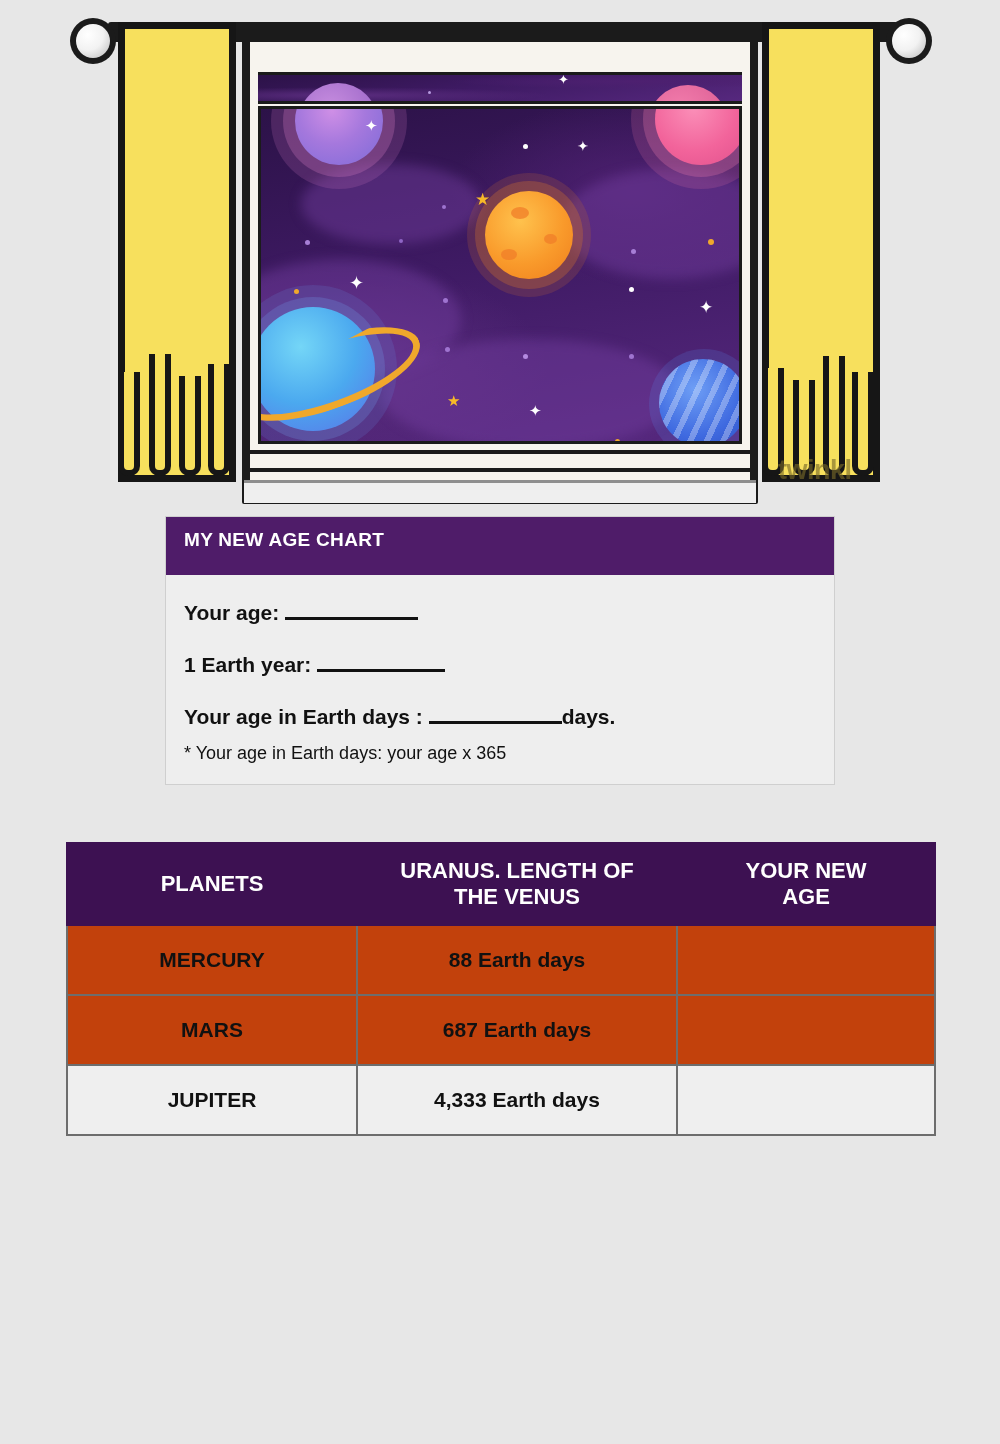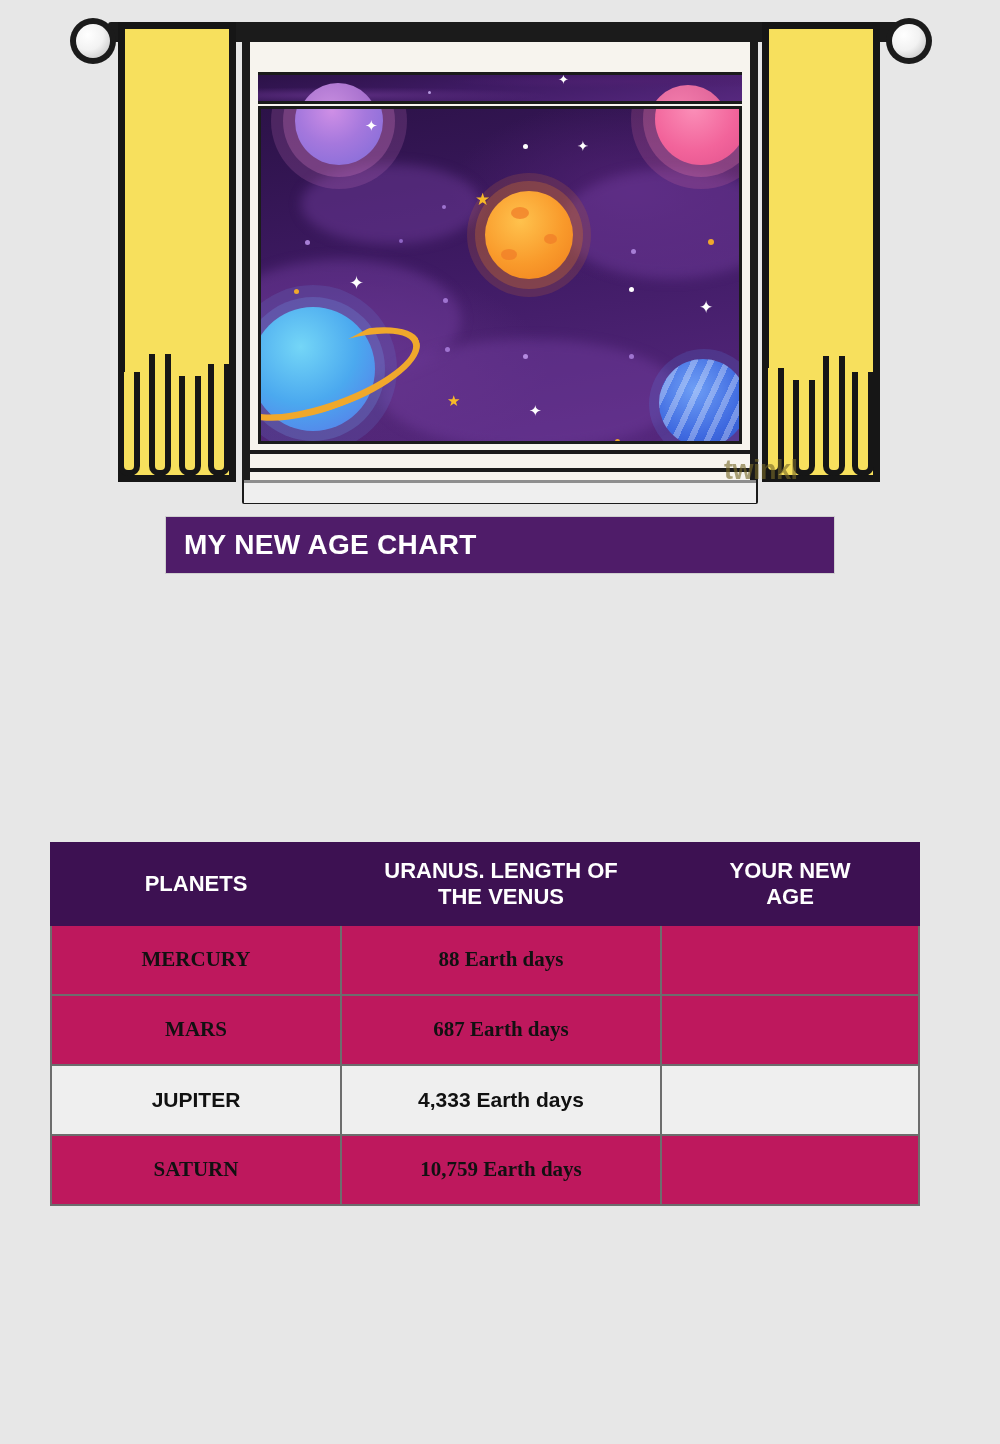"twinkl" .watermark { left: 724px -> 778px }
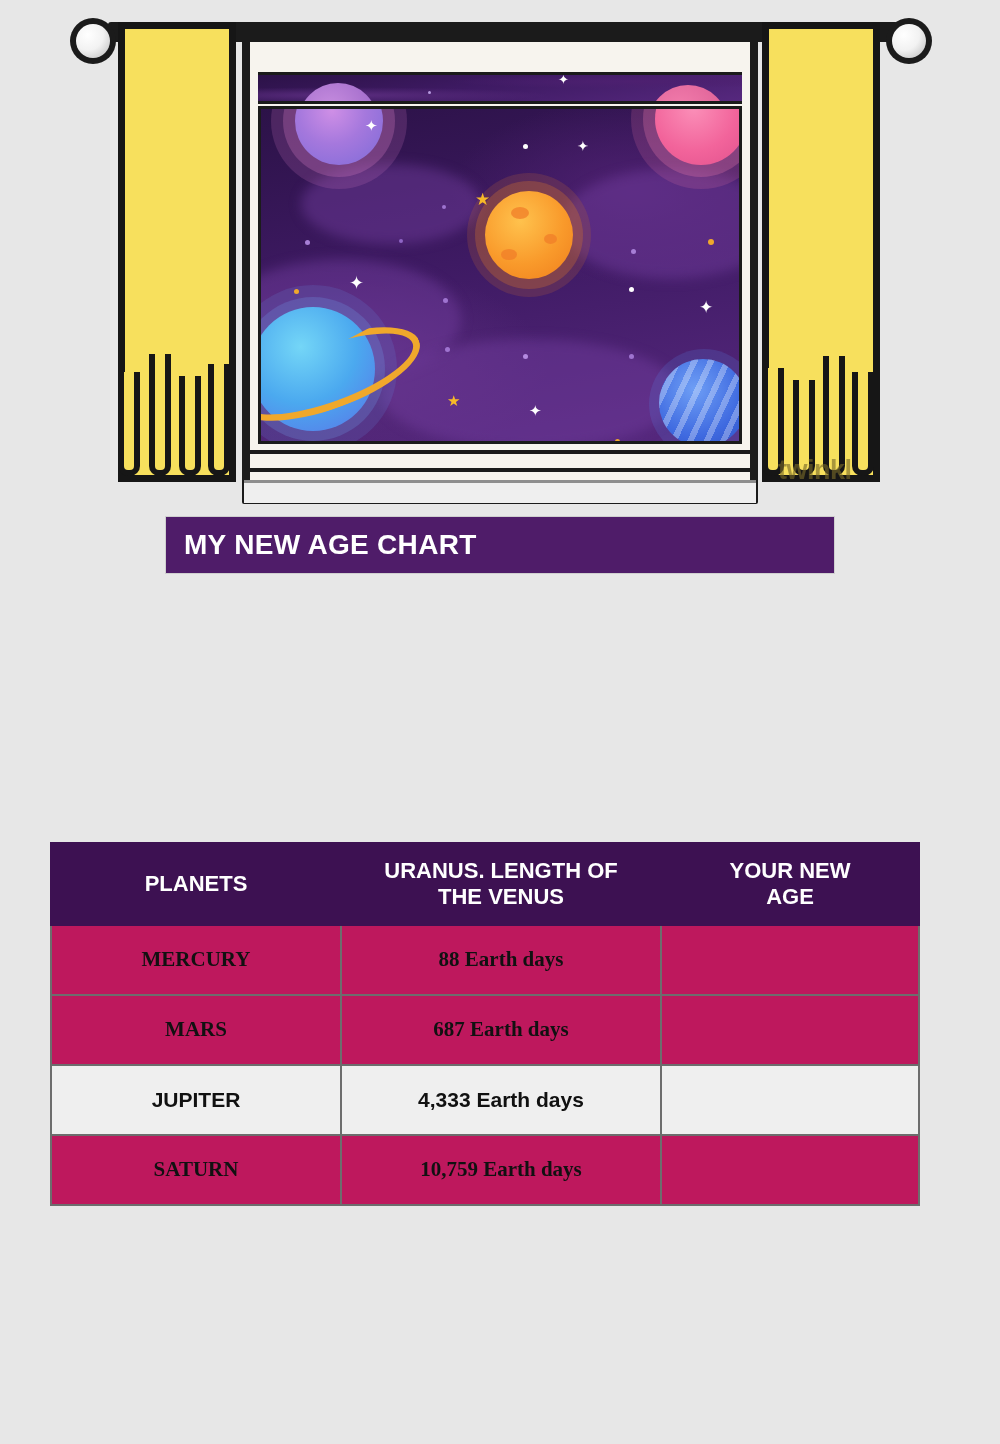"MY NEW AGE CHART" #age-panel-header { font-size: 28px -> 19px; padding: 12px 0 12px 18px -> 12px 0 24px 18px }
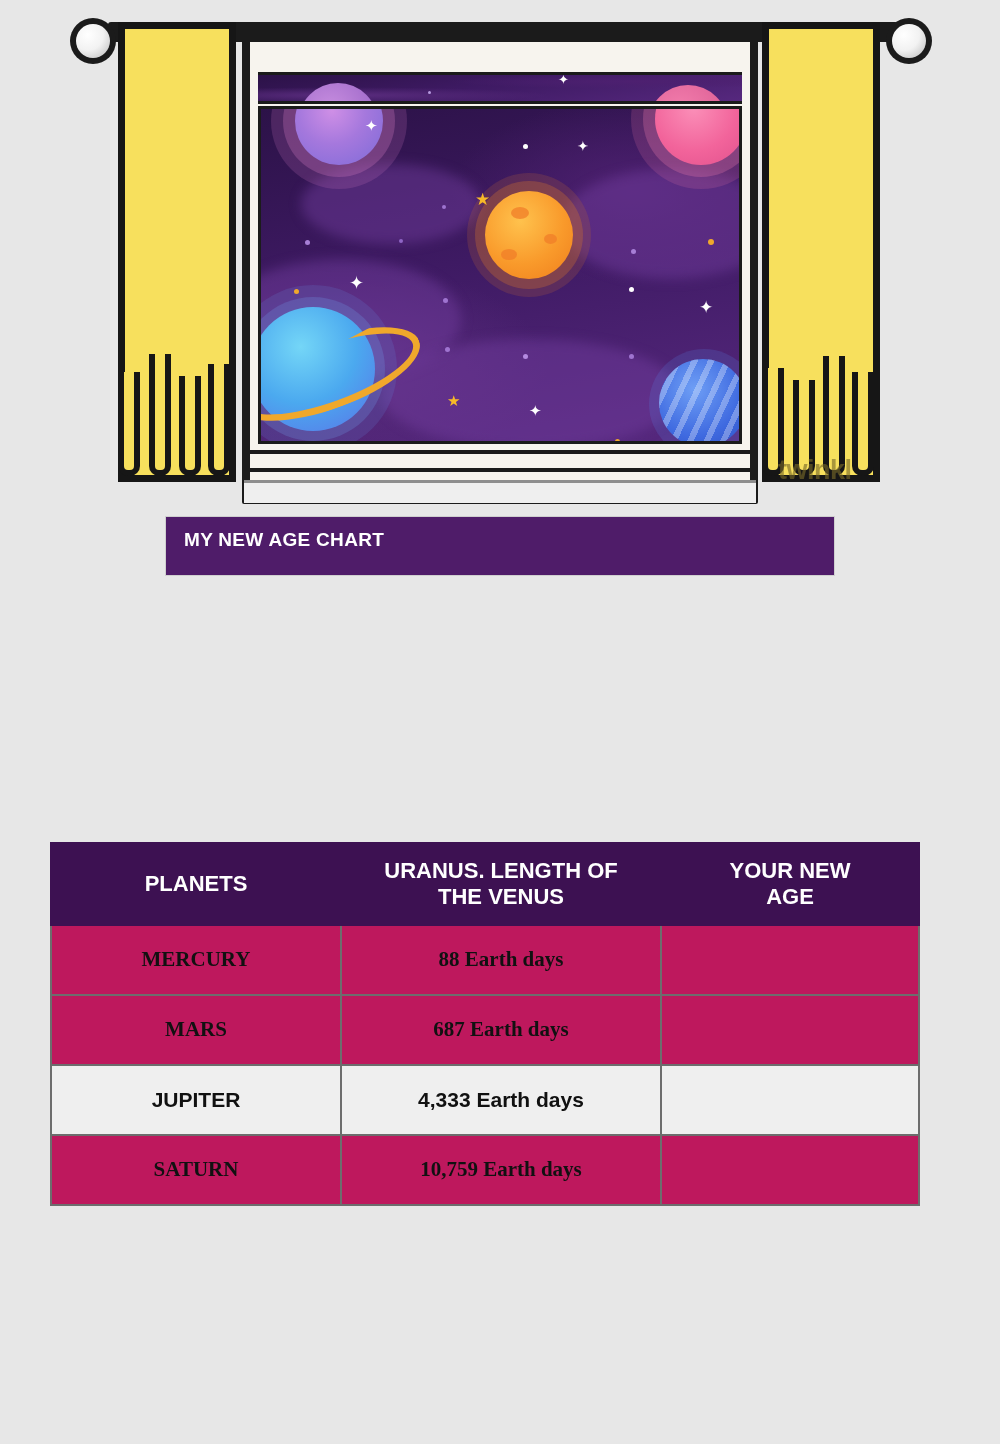"Your age:" div { html: none -> <div> <div> <span>Your age:</span> <span></span> </div> <div> <span>1 Earth year:</span> <span></span> </div> <div> <span>Your age in Earth days :</span> <span></span><span>days.</span> </div> <p>* Your age in Earth days: your age x 365</p> </div> }
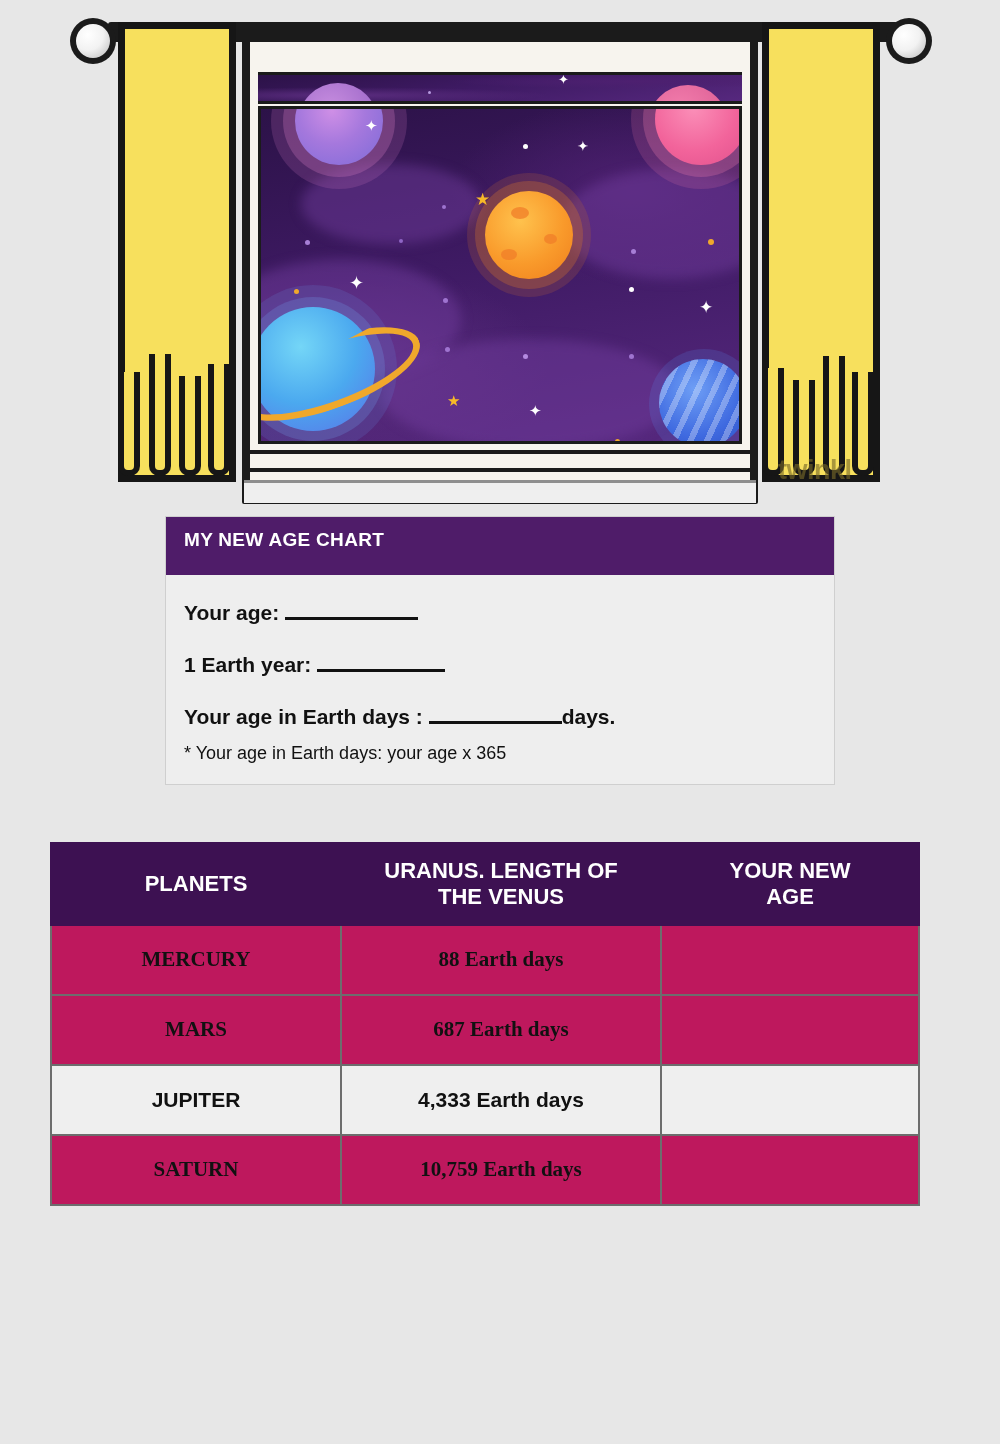"PLANETS" #planet-table { left: 50px -> 66px }
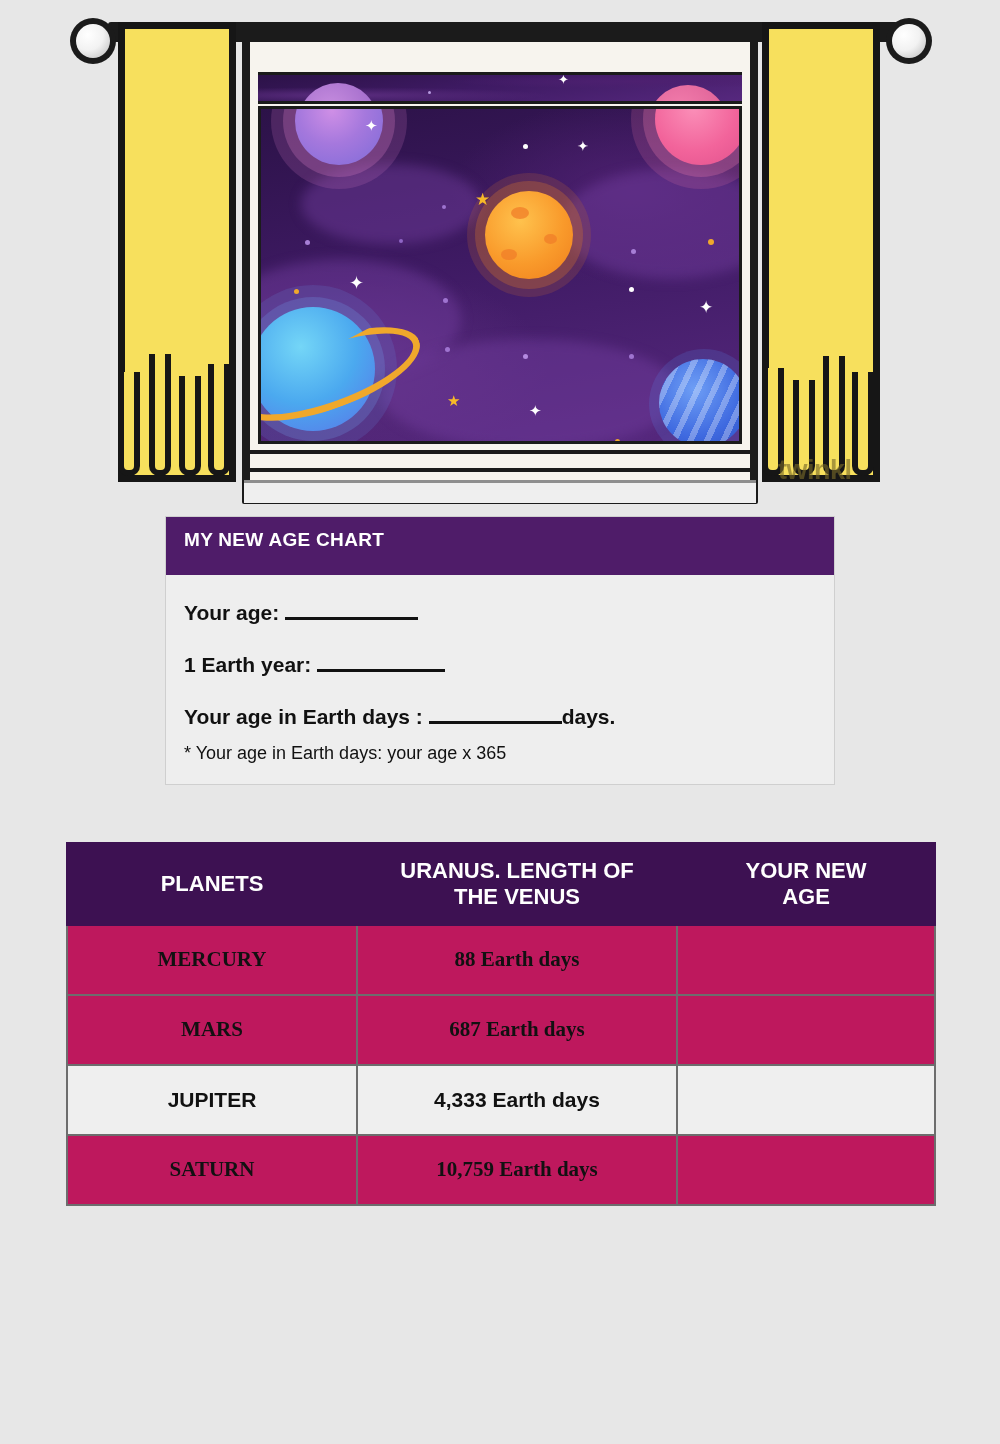"MERCURY" tr.row-dark td { background: #be185d -> #c2410c; font-family: Liberation Serif, serif -> none }
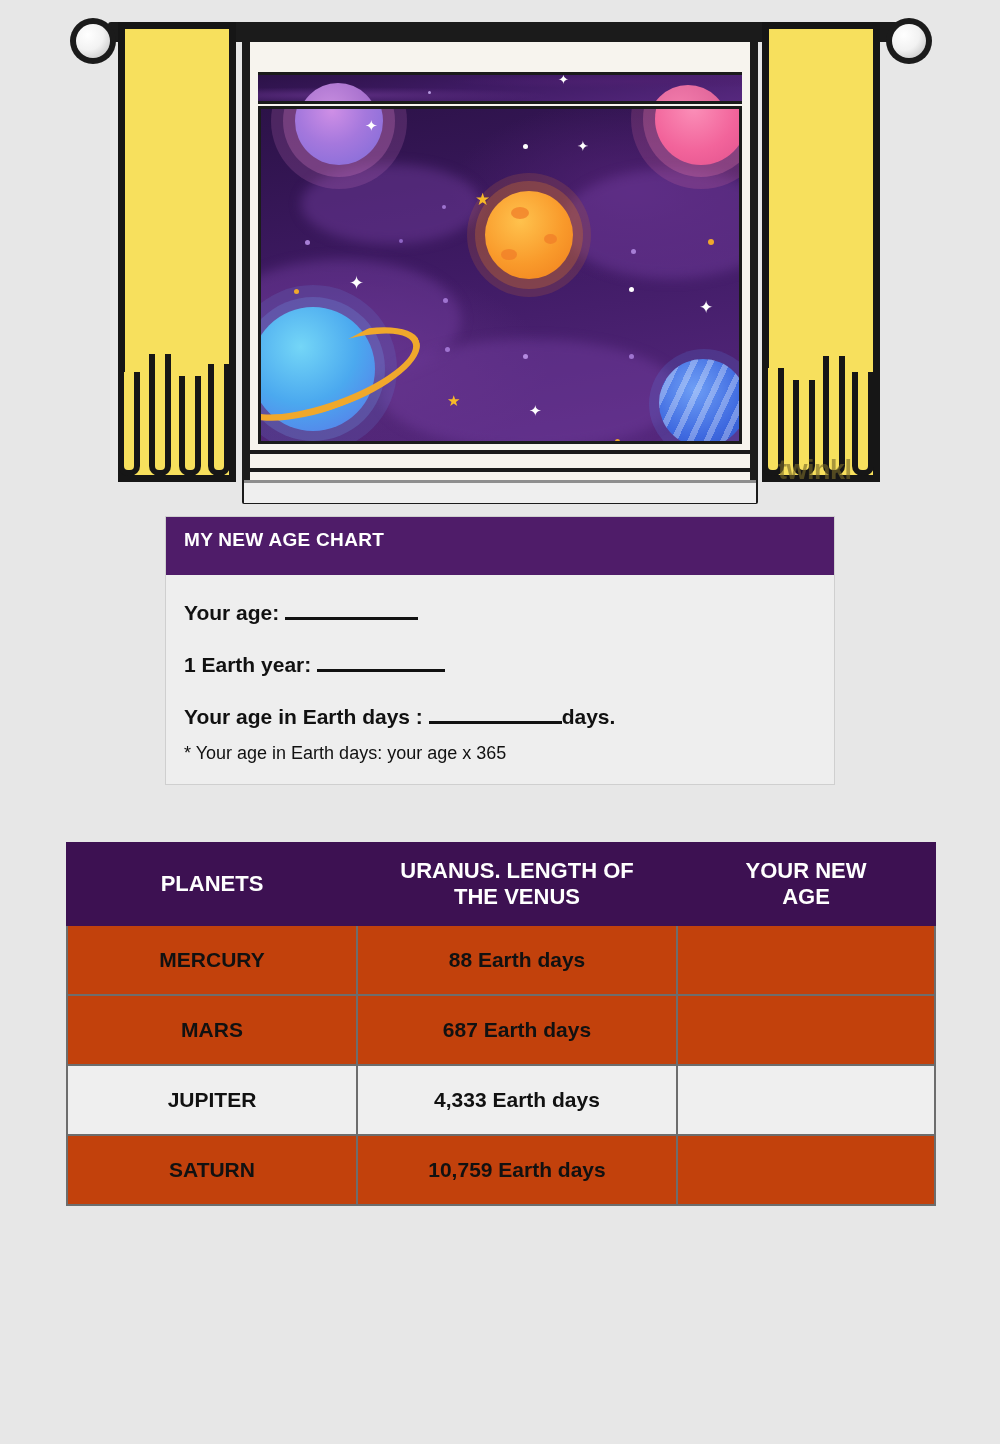"SATURN" tr.row-dark { html: <tr> <td>SATURN</td> <td>10,759 Earth days</td> <td></td> </tr> -> none }
